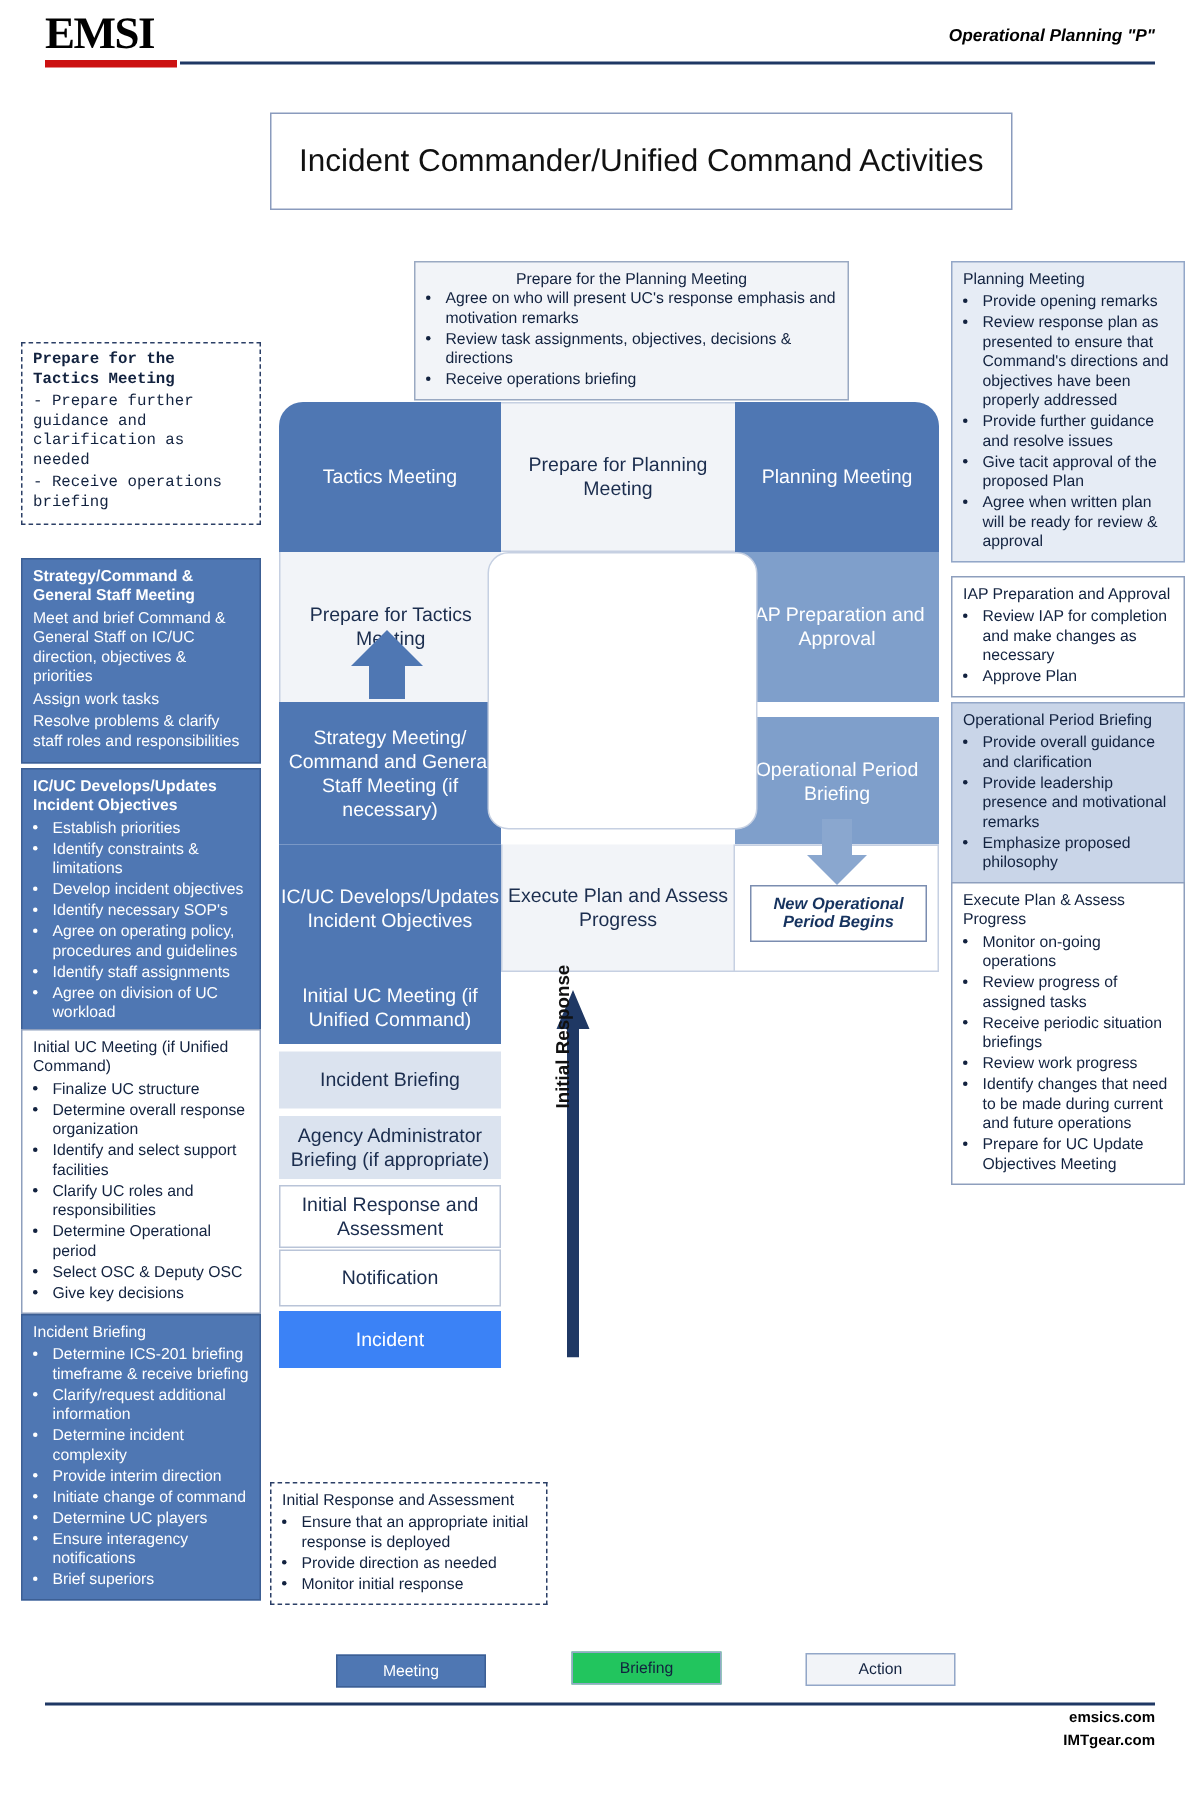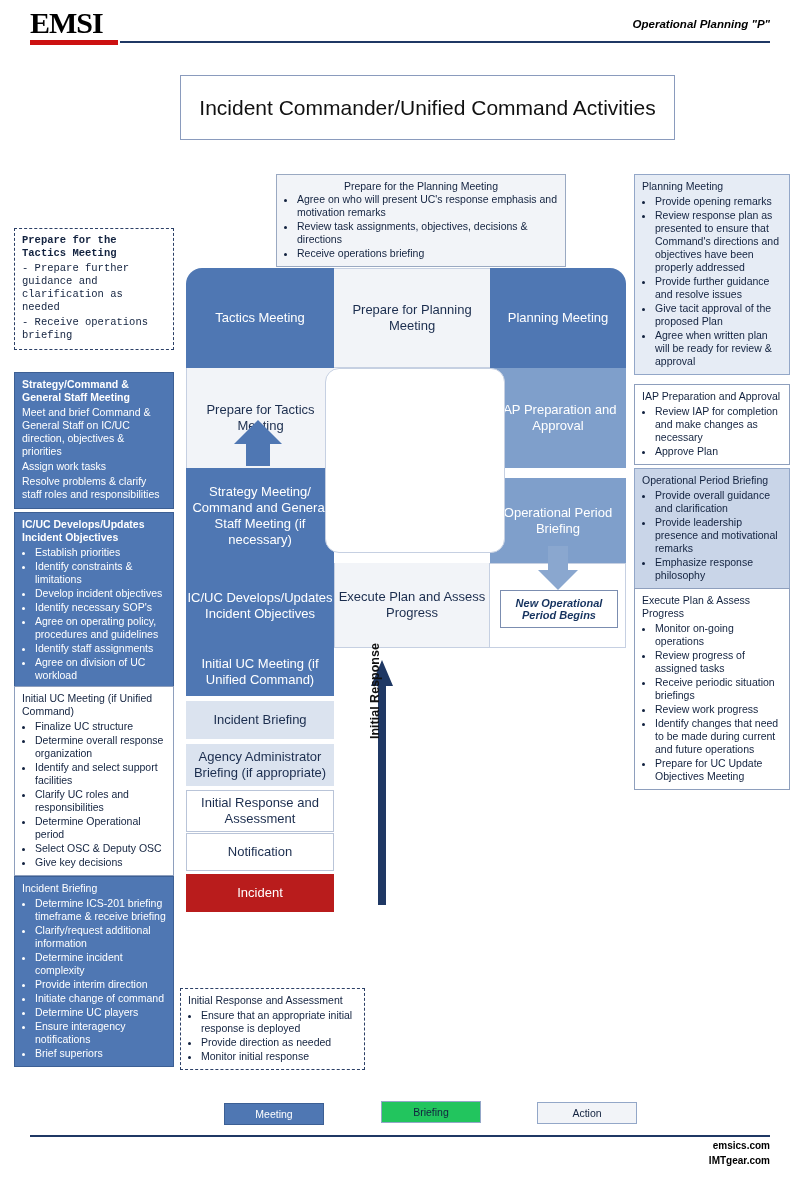"Emphasize response philosophy" li { text: response -> proposed }
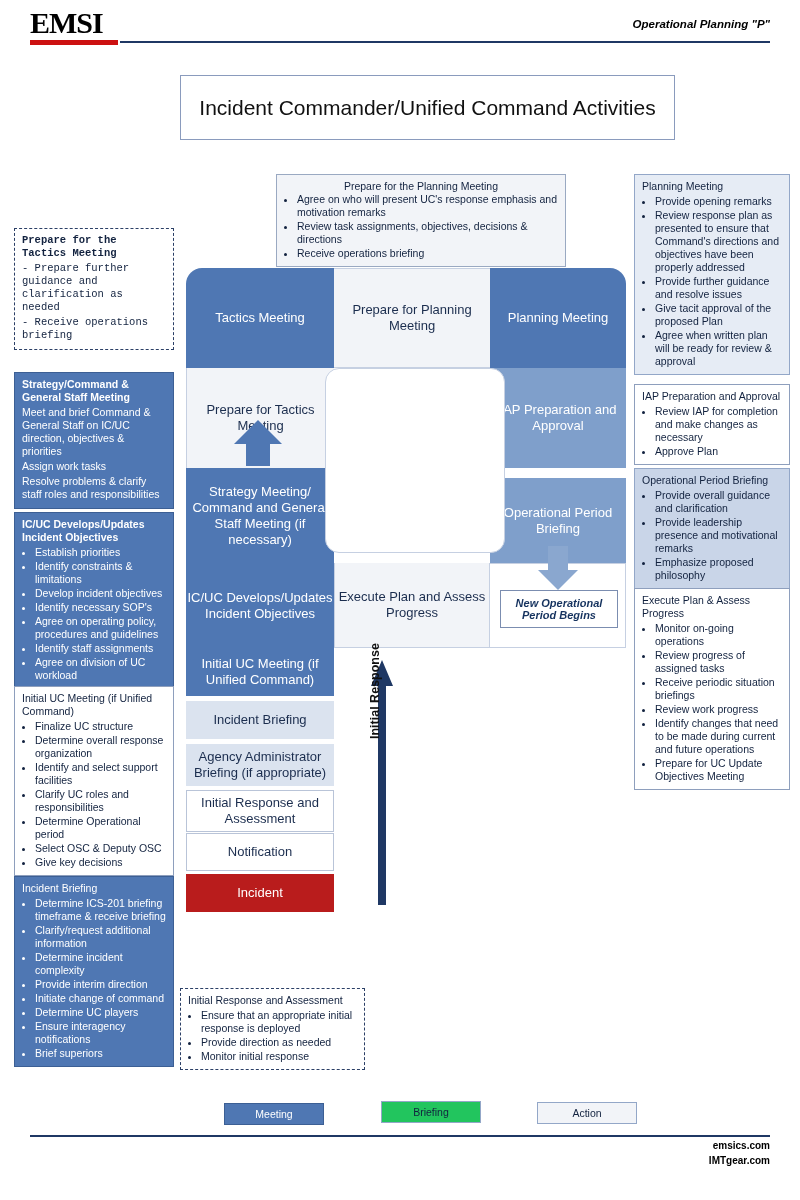"Incident" .red-box { background: #b91c1c -> #3b82f6 }
